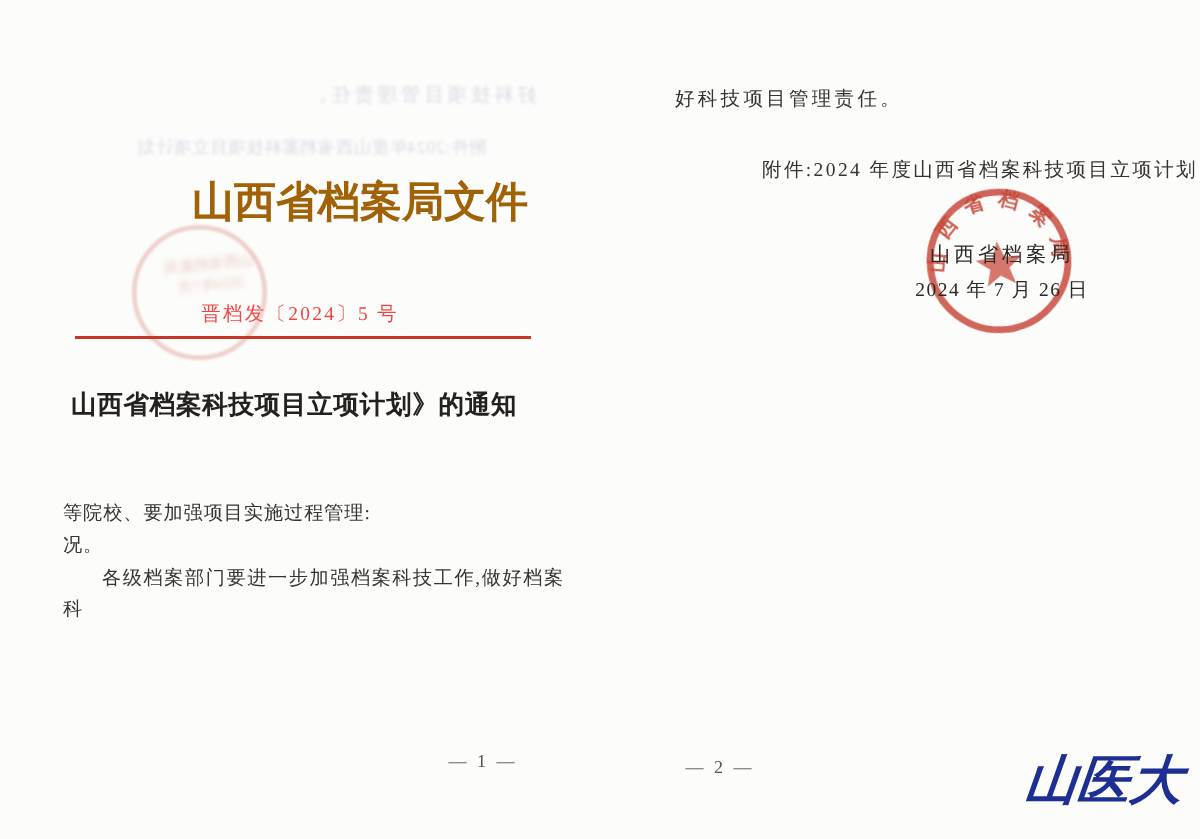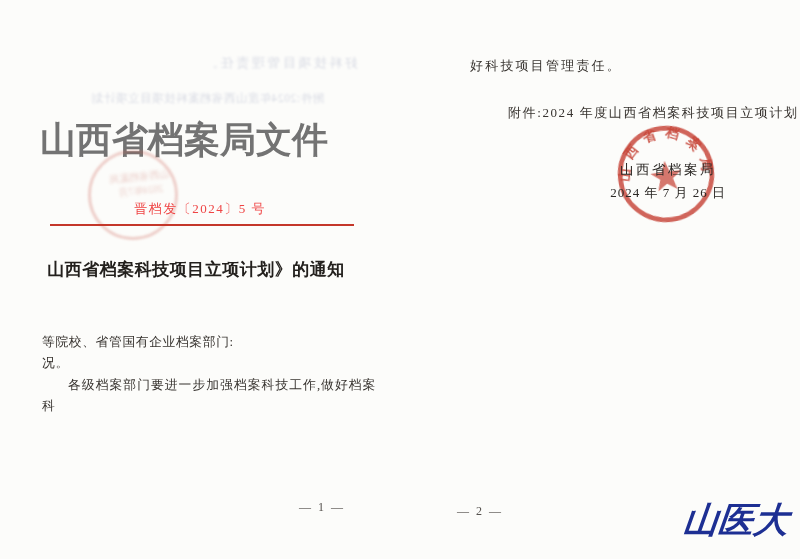"好科技项目管理责任。" .continuation { left: 470px -> 450px }
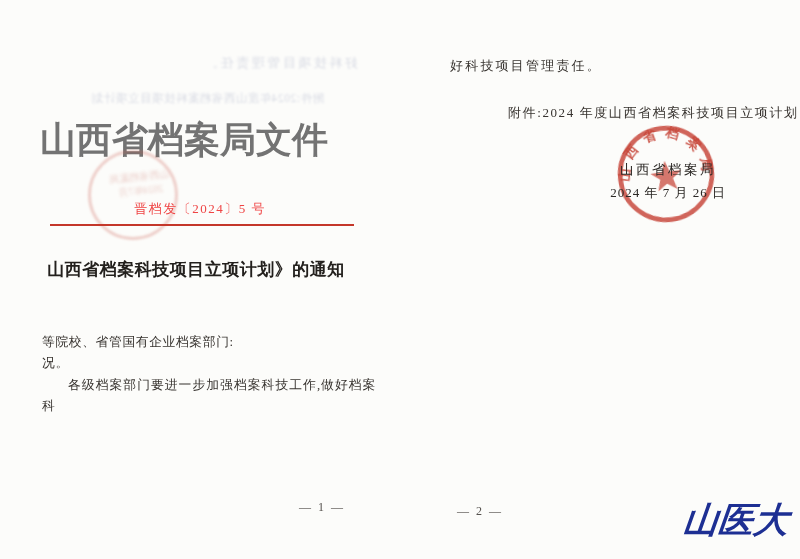"山西省档案局文件" .doc-header { color: #737373 -> #a16207; font-size: 36px -> 28px; text-align: left -> right }
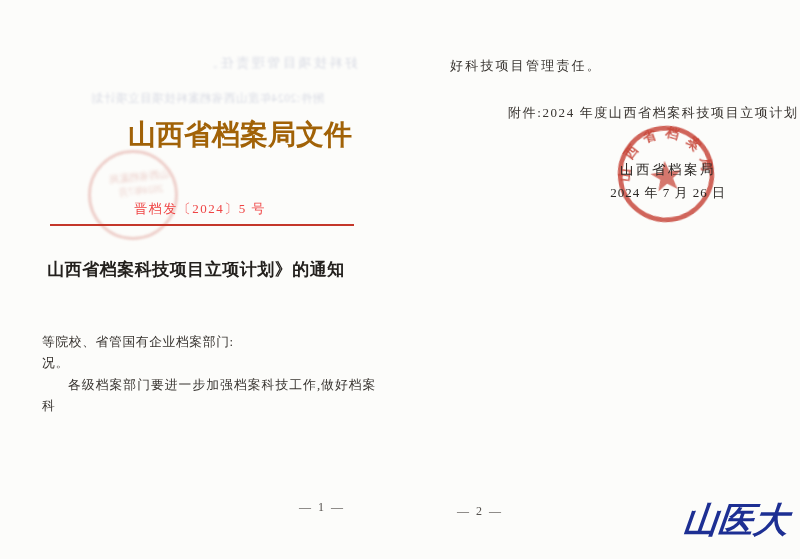"等院校、省管国有企业档案部门:" div.ln { text: 省管国有企业档案部门 -> 要加强项目实施过程管理 }
